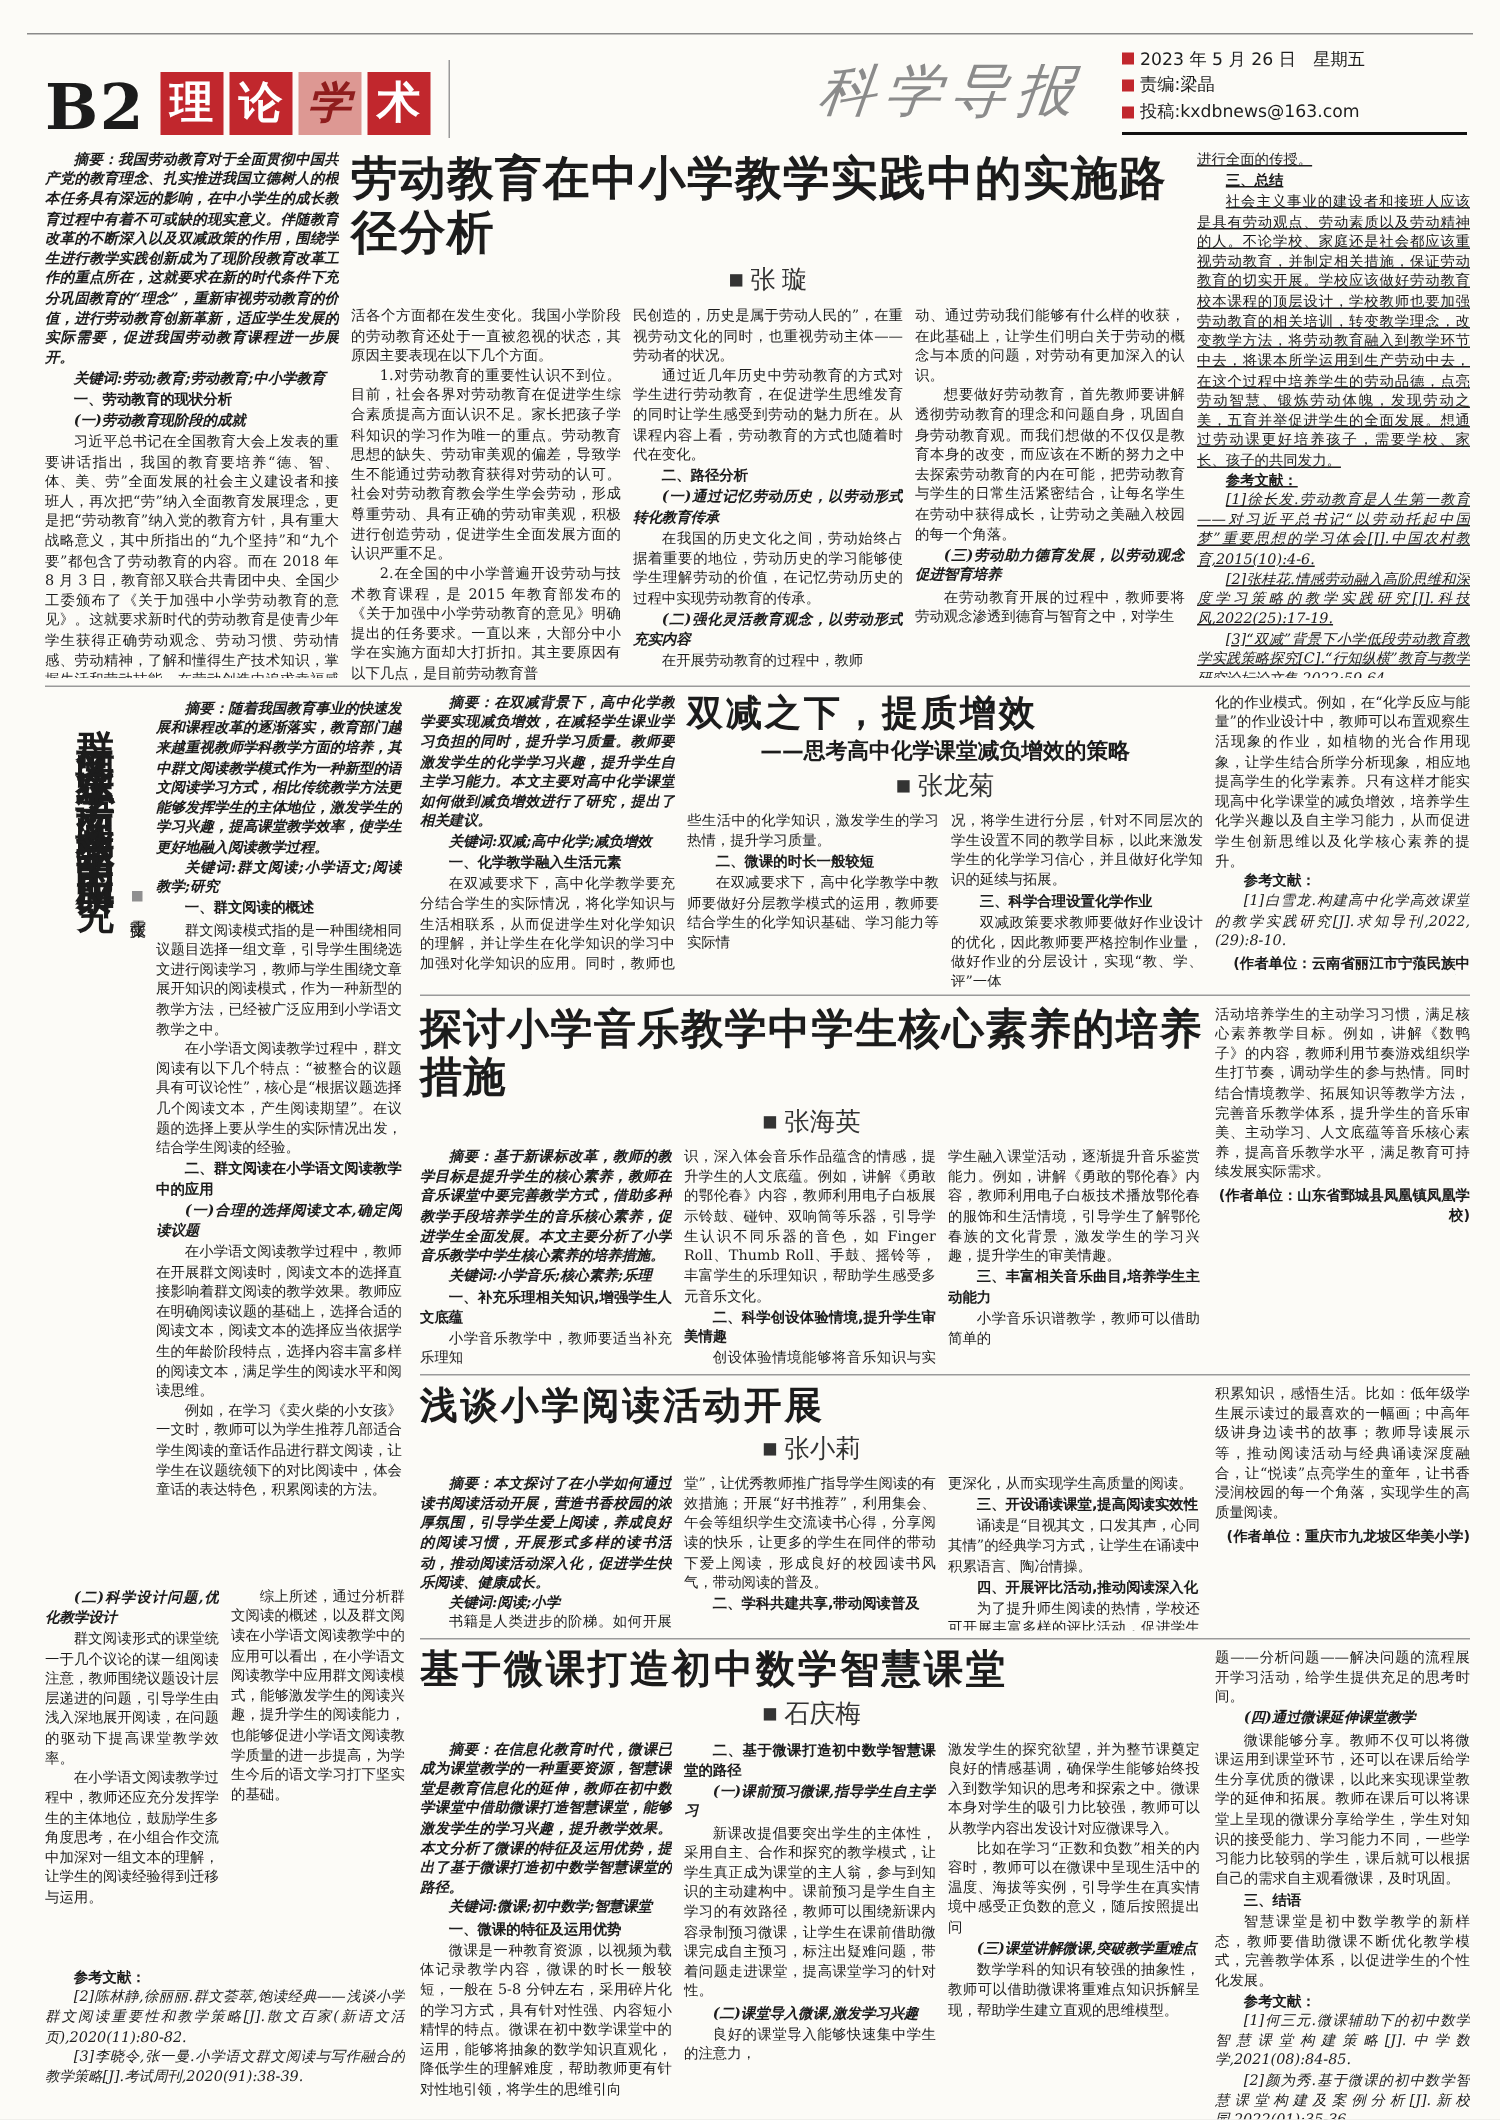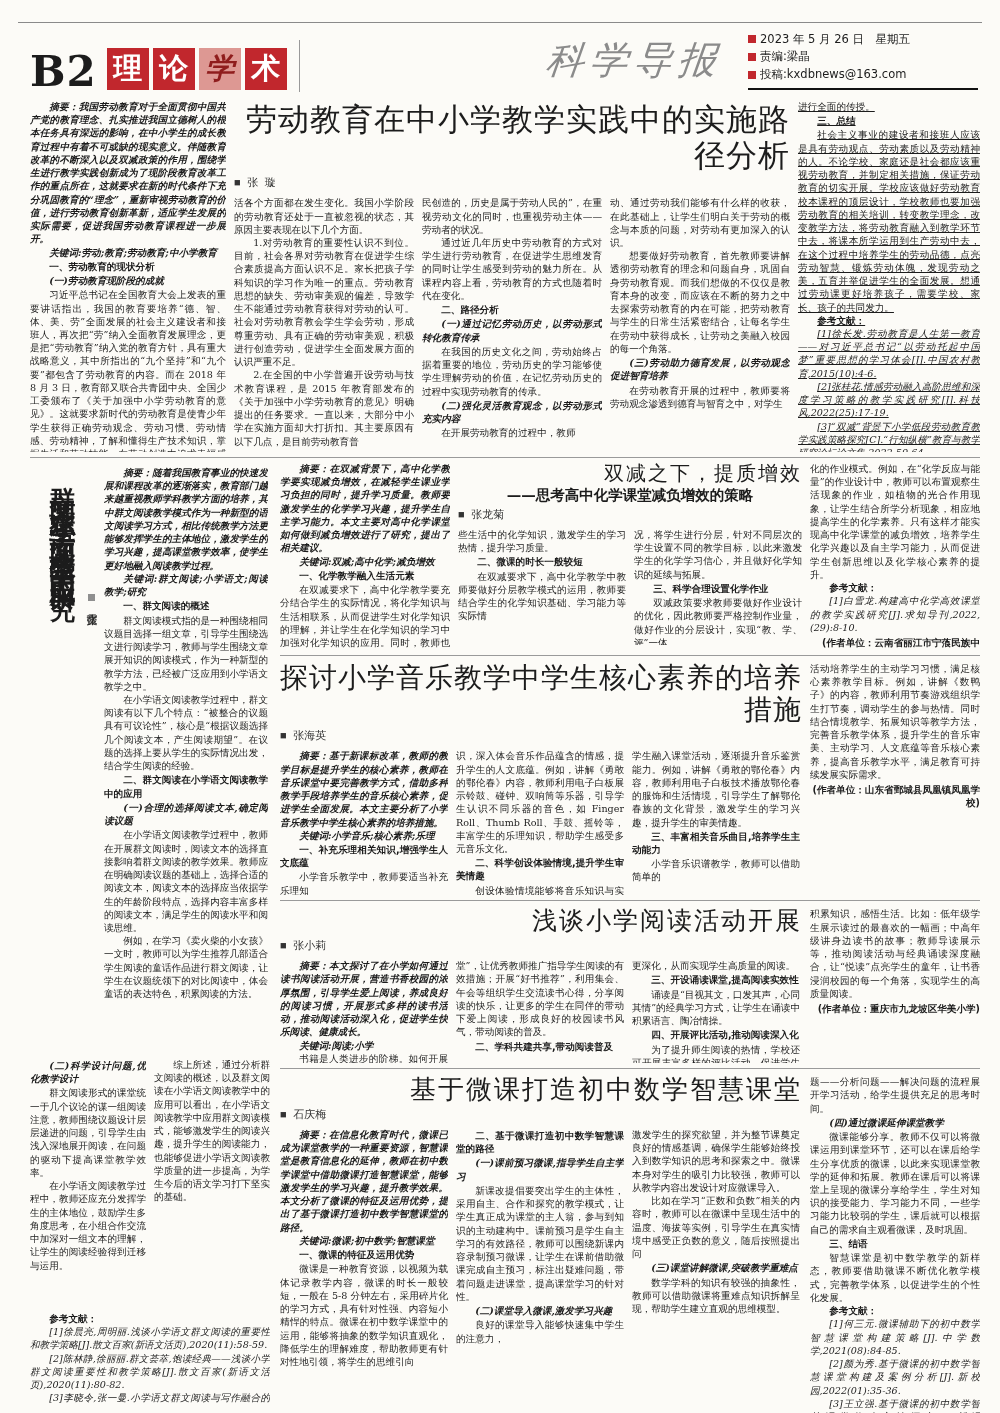"劳动教育在中小学教学实践中的实施路径分析" .t-main { font-weight: normal -> bold; text-align: right -> left }
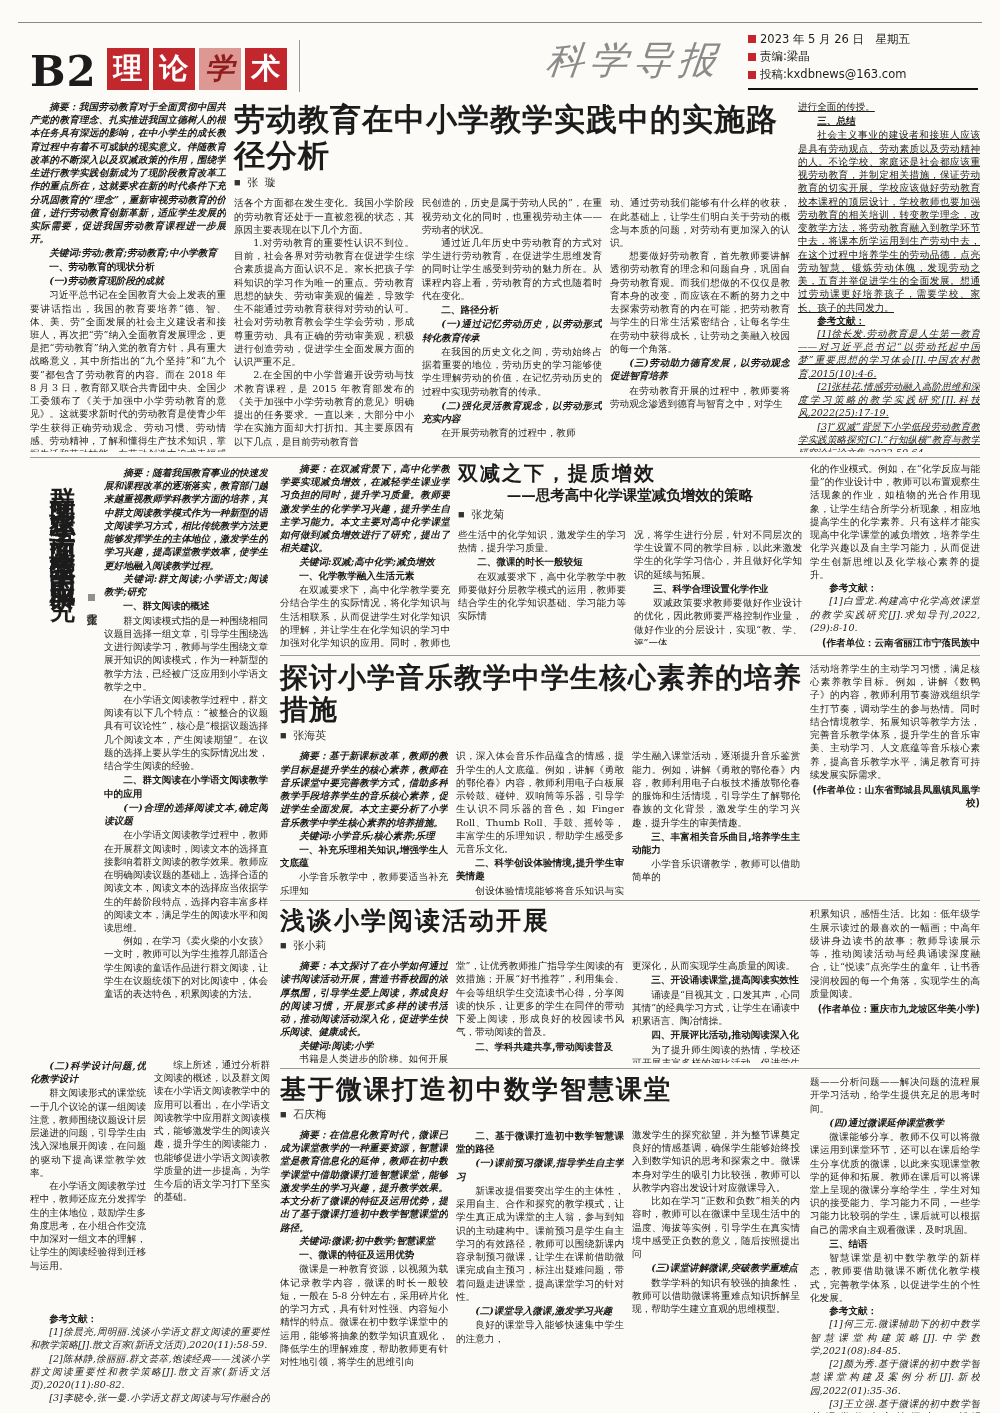"■ 张 璇" .byline { font-family: Liberation Mono, monospace -> Liberation Serif, serif; font-size: 11px -> 17px; text-align: left -> center }
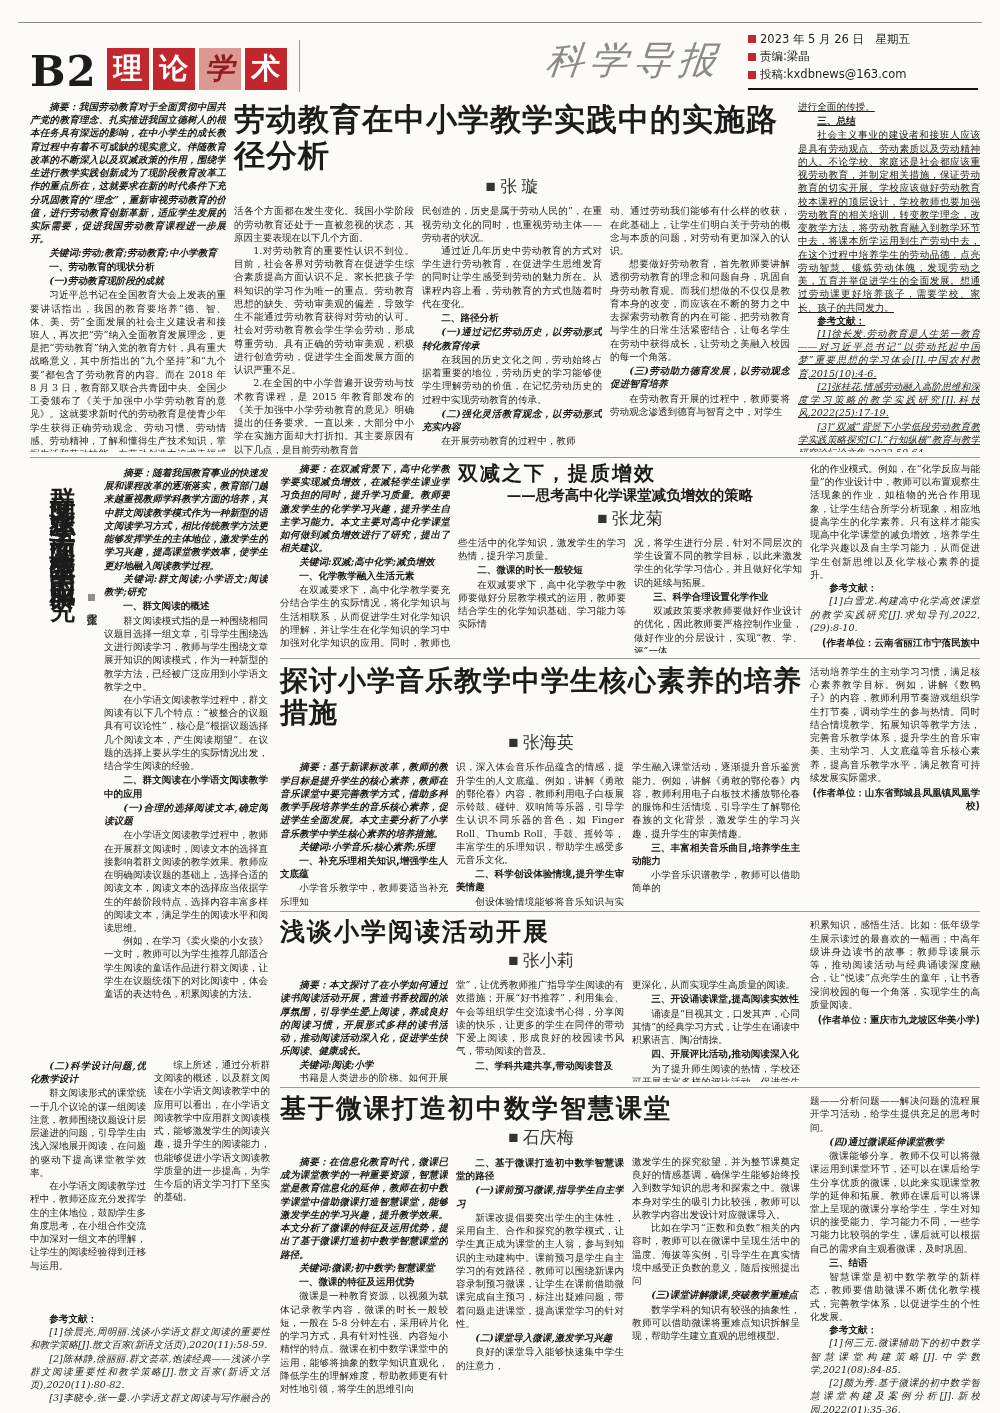"双减之下，提质增效" .a3 .t-main { font-size: 20px -> 24px }
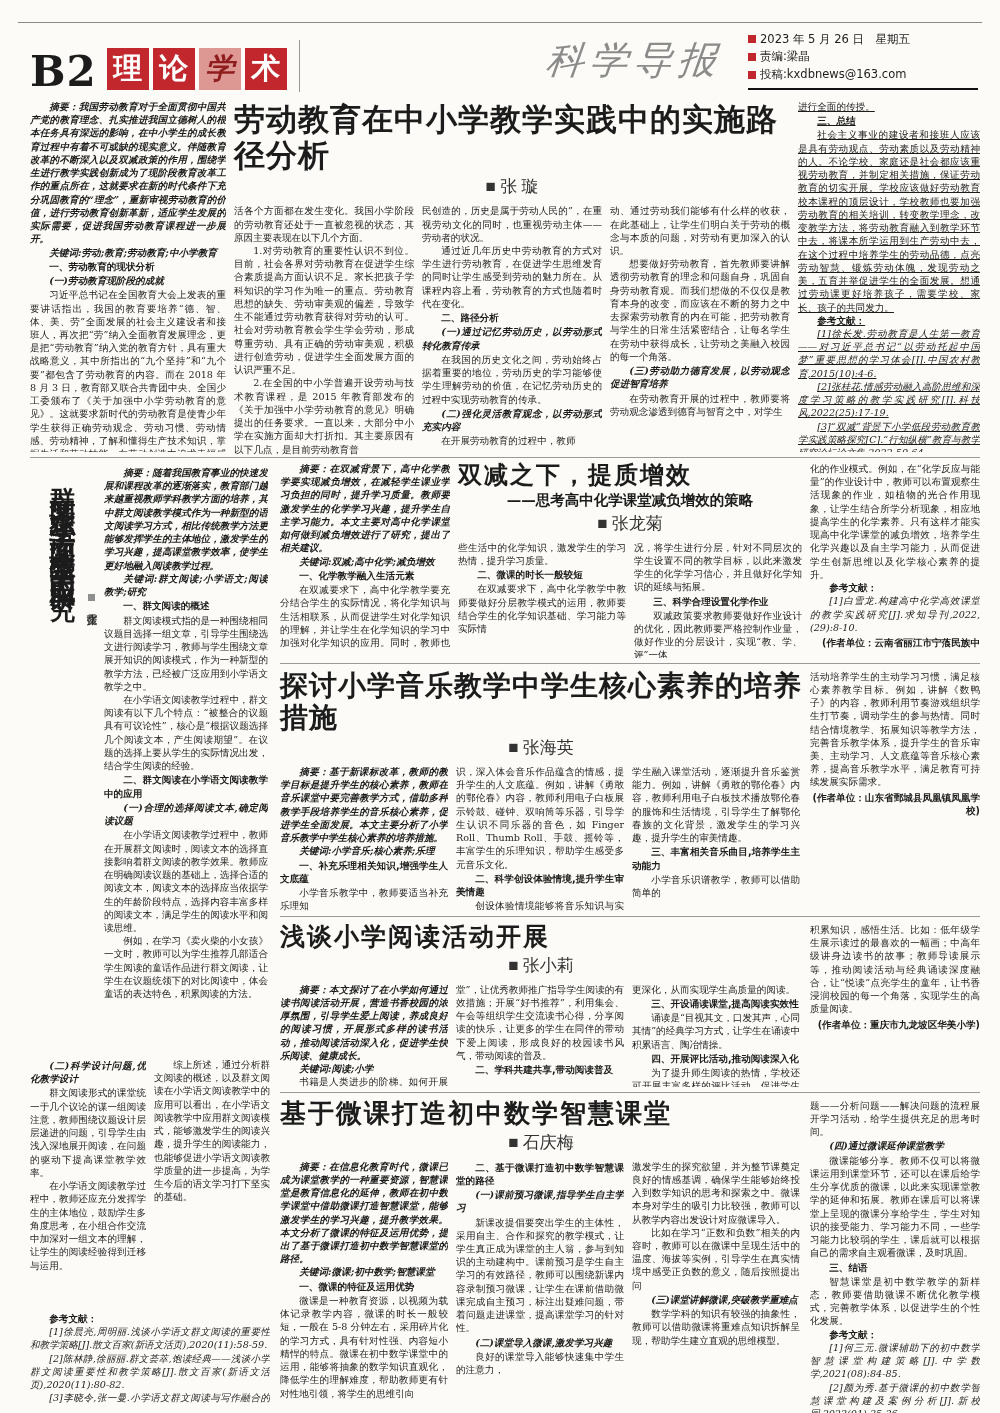"[1]徐晨亮,周明丽.浅谈小学语文群文阅读的重要性和教学策略[J].散文百家(新" div.blk { html: <div>[1]徐晨亮,周明丽.浅谈小学语文群文阅读的重要性和教学策略[J].散文百家(新语文活页),2020(11):58-59.</div> -> none }
